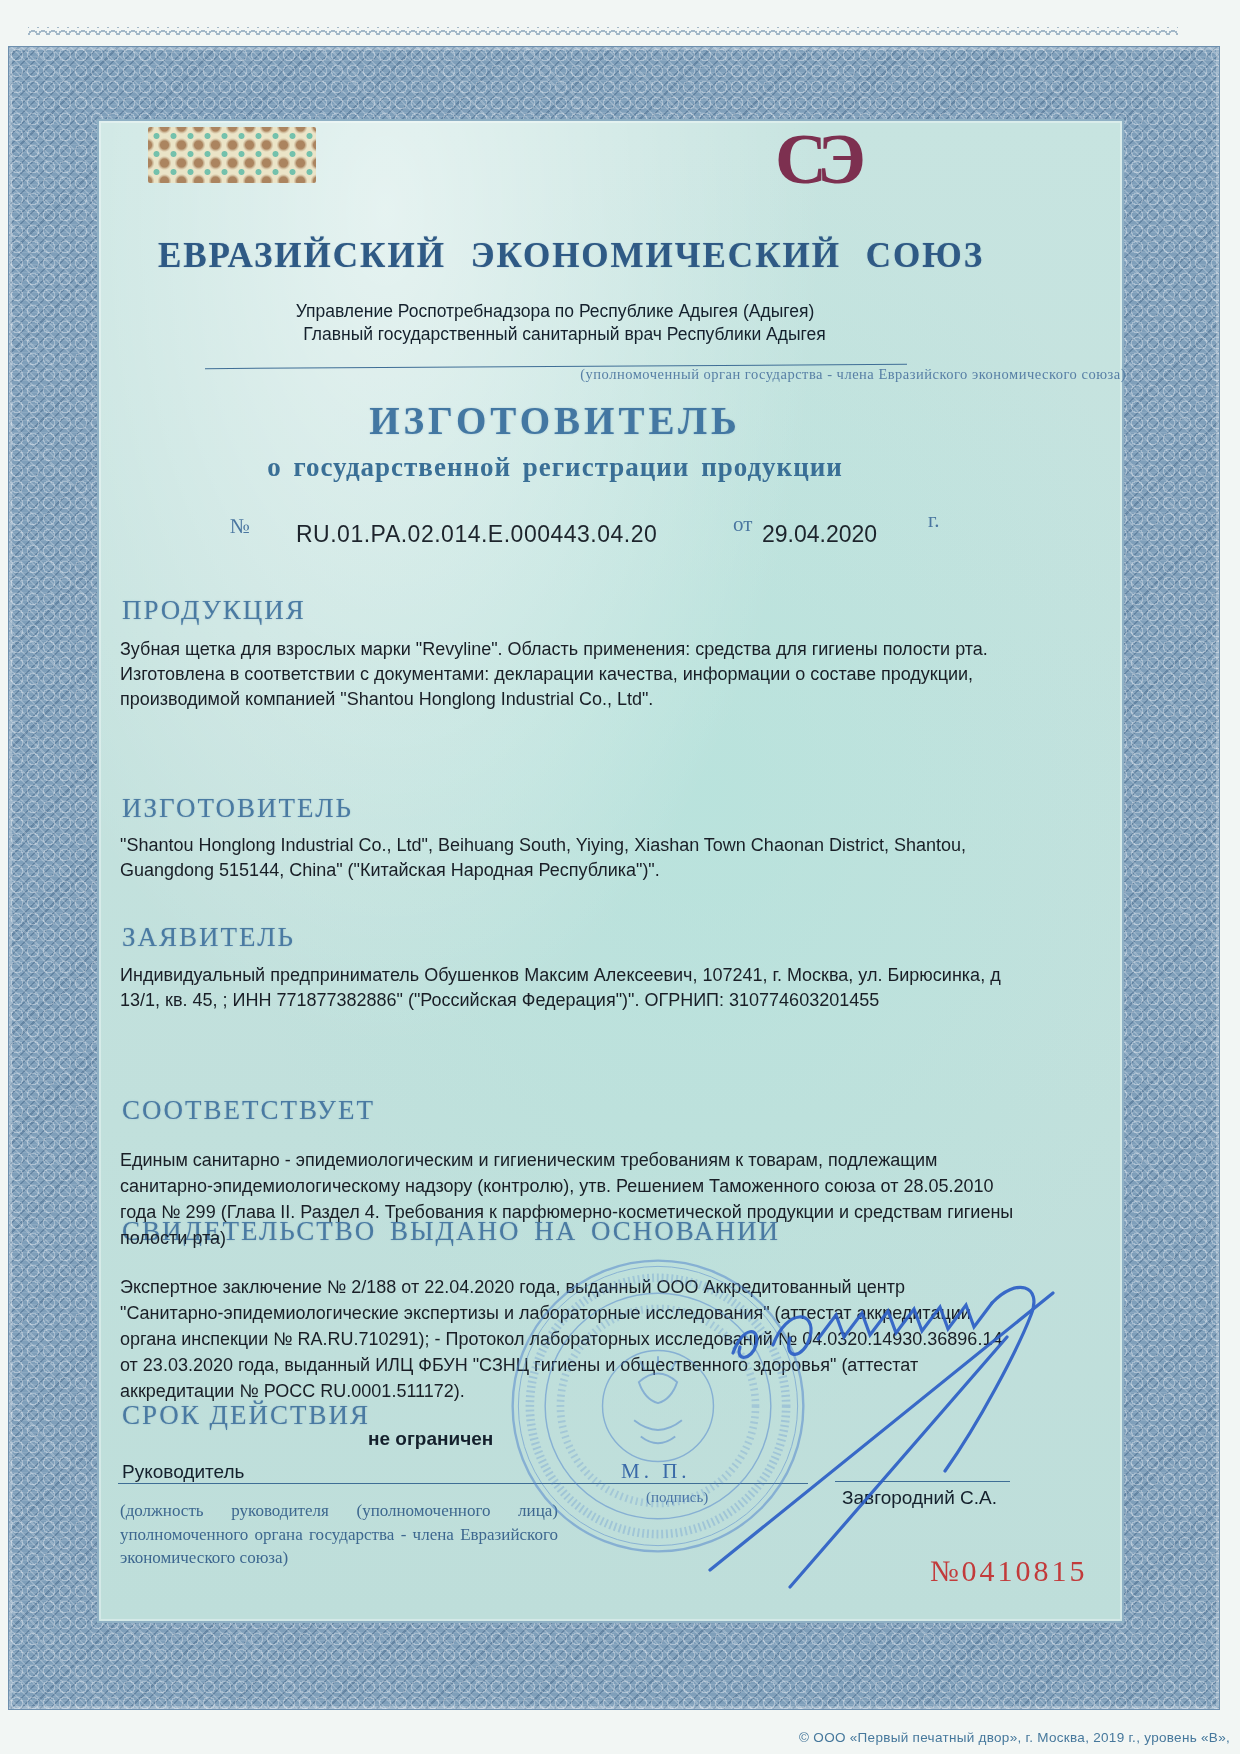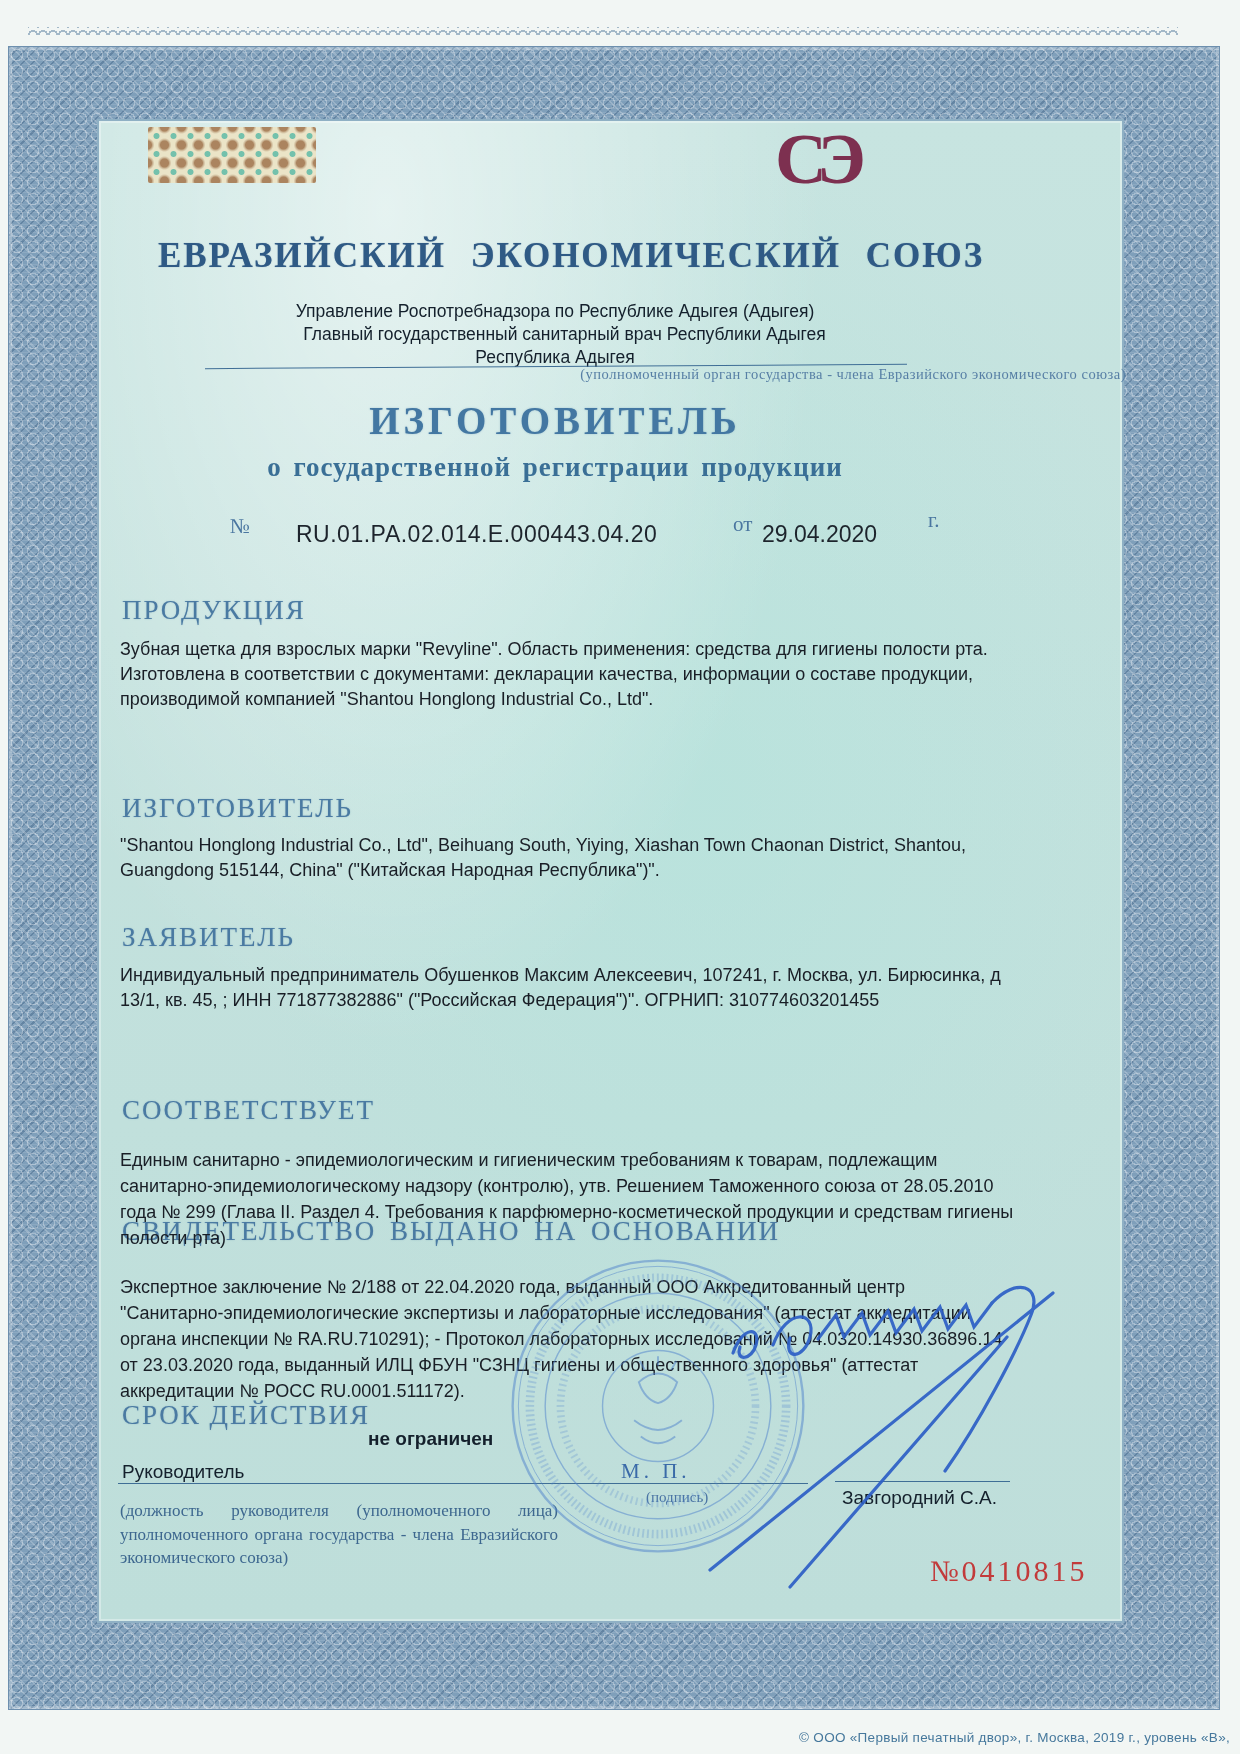"Республика Адыгея" div.auth-line { html: <div>Республика Адыгея</div> -> none }
